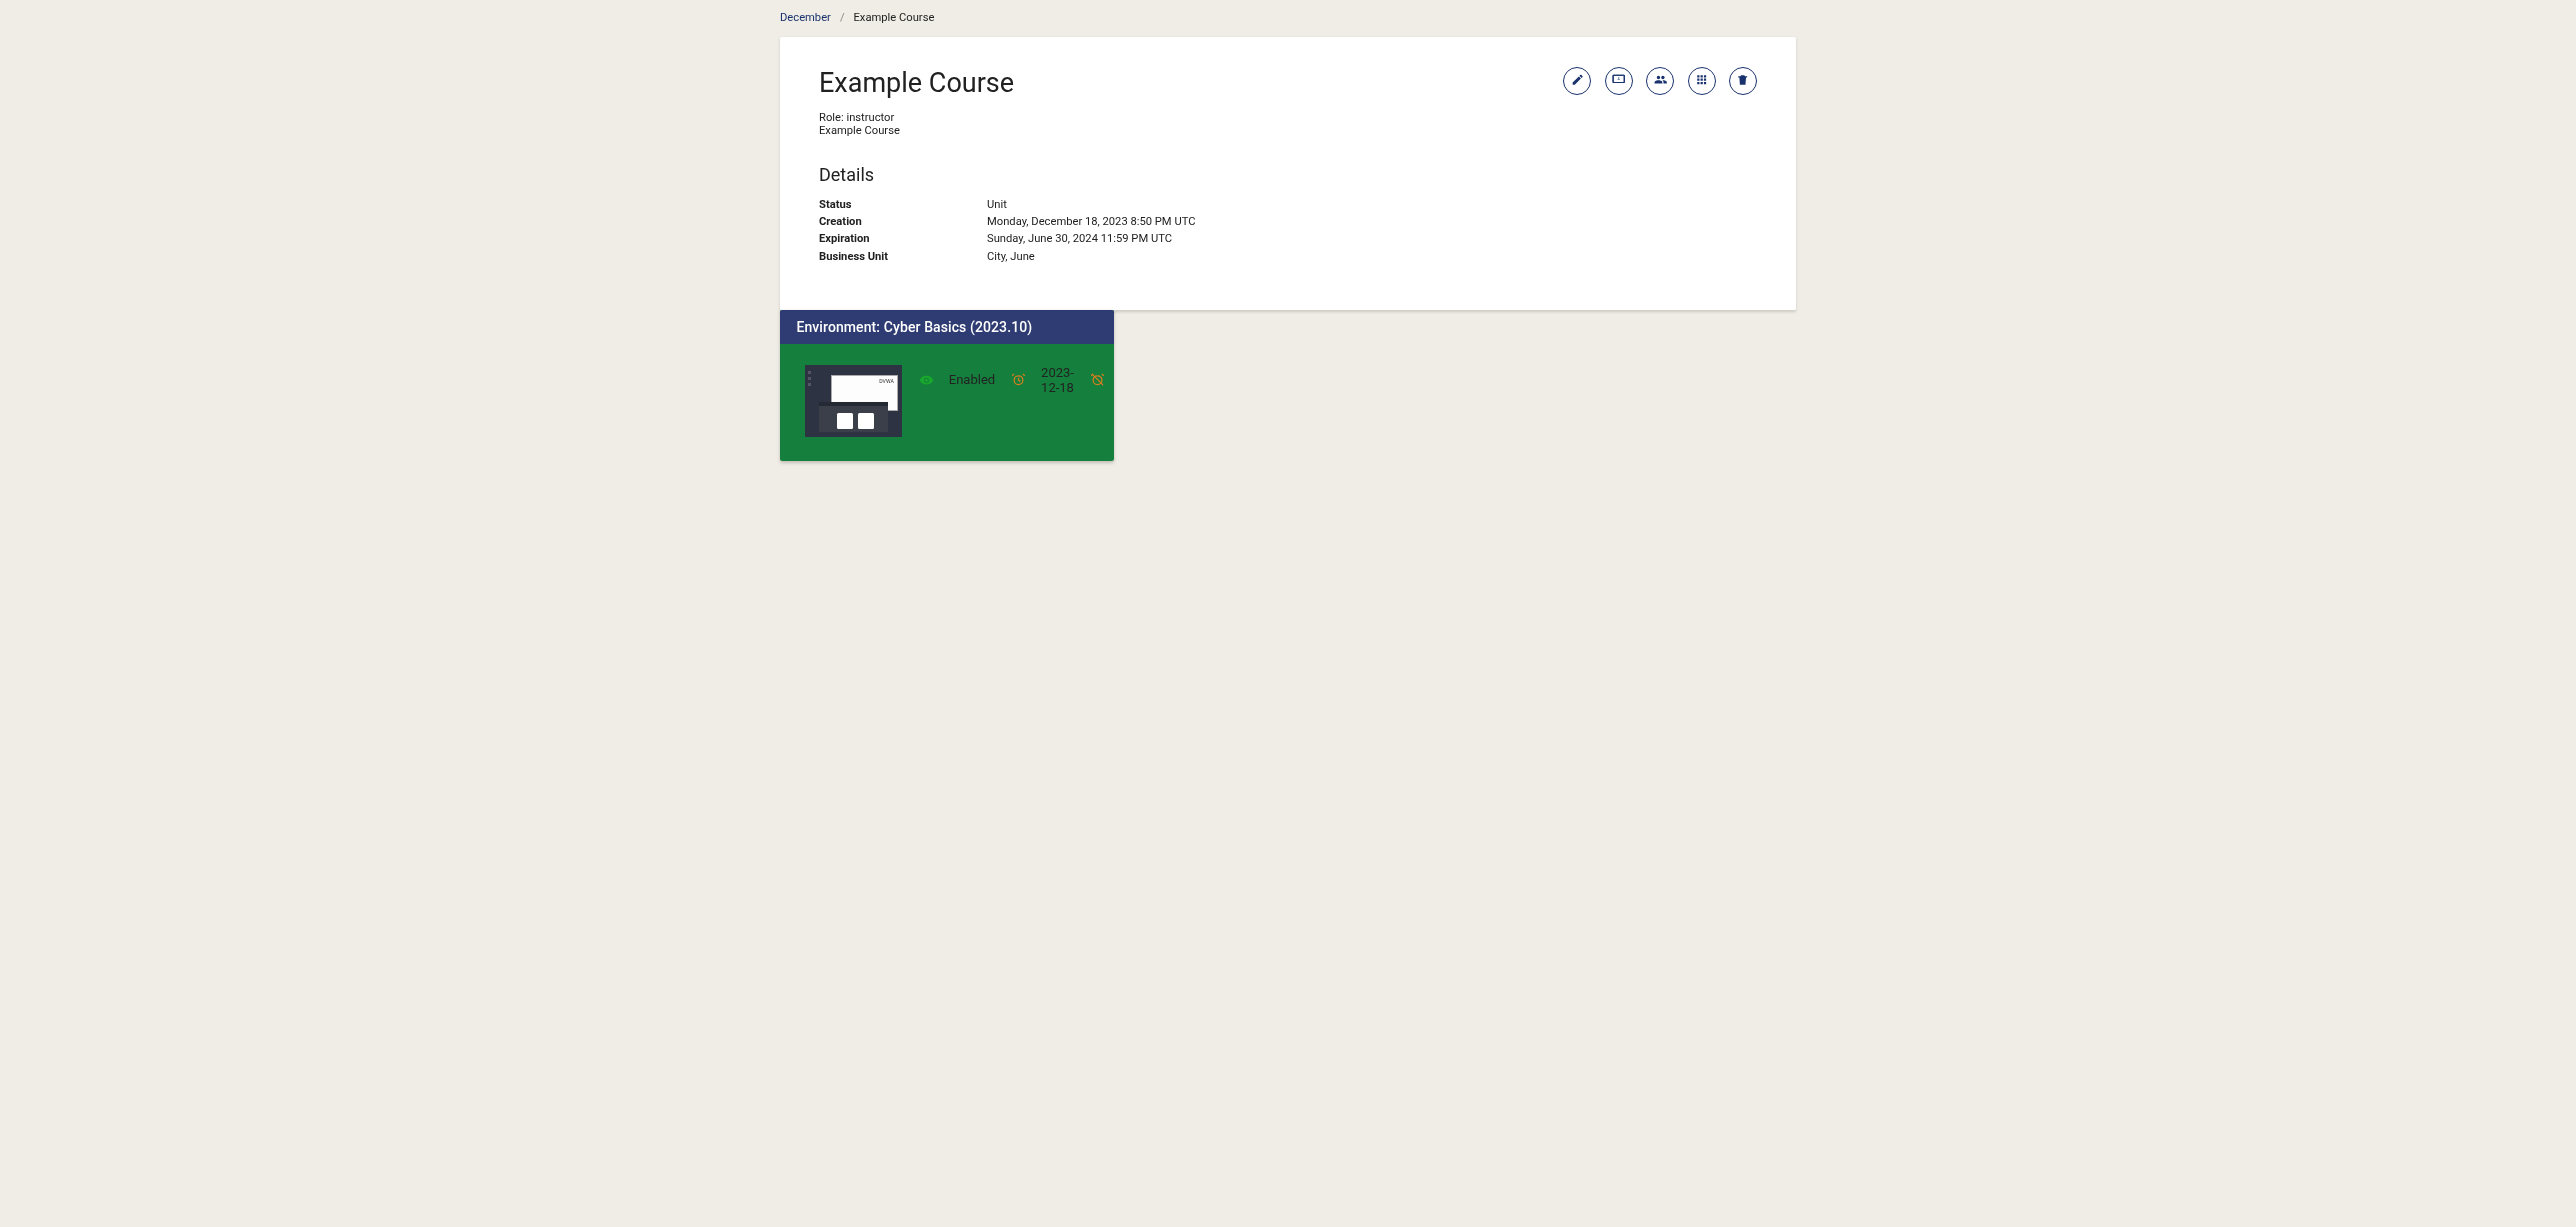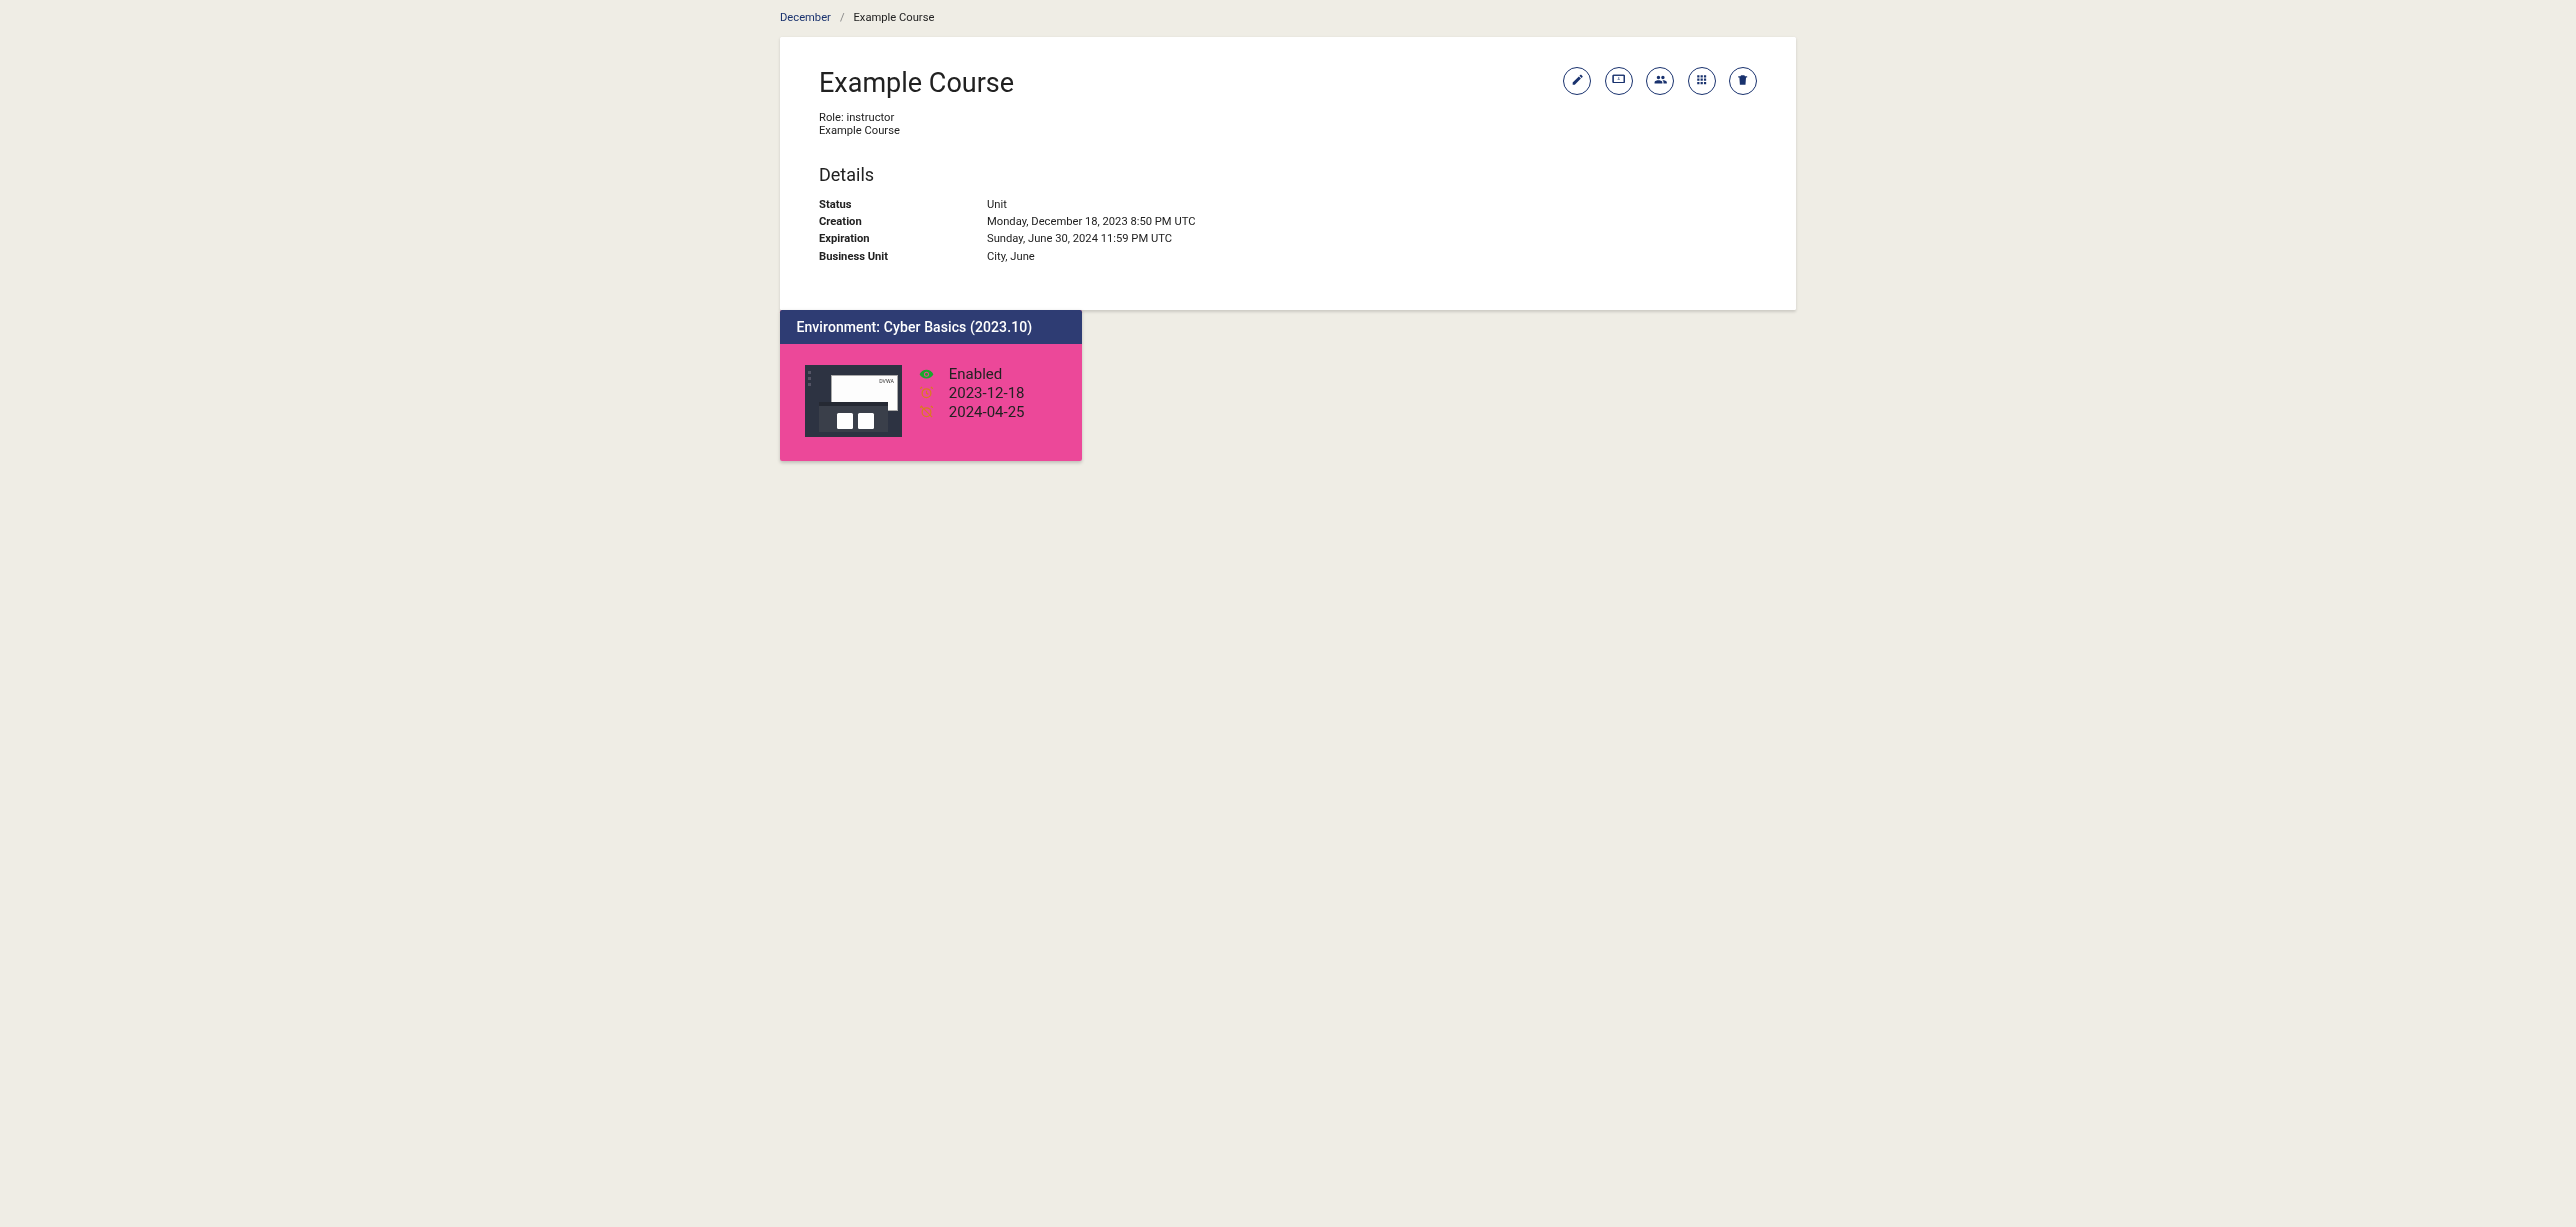"Environment: Cyber Basics (2023.10)" .env-card { background: #ec4899 -> #15803d; width: 302px -> 334px }
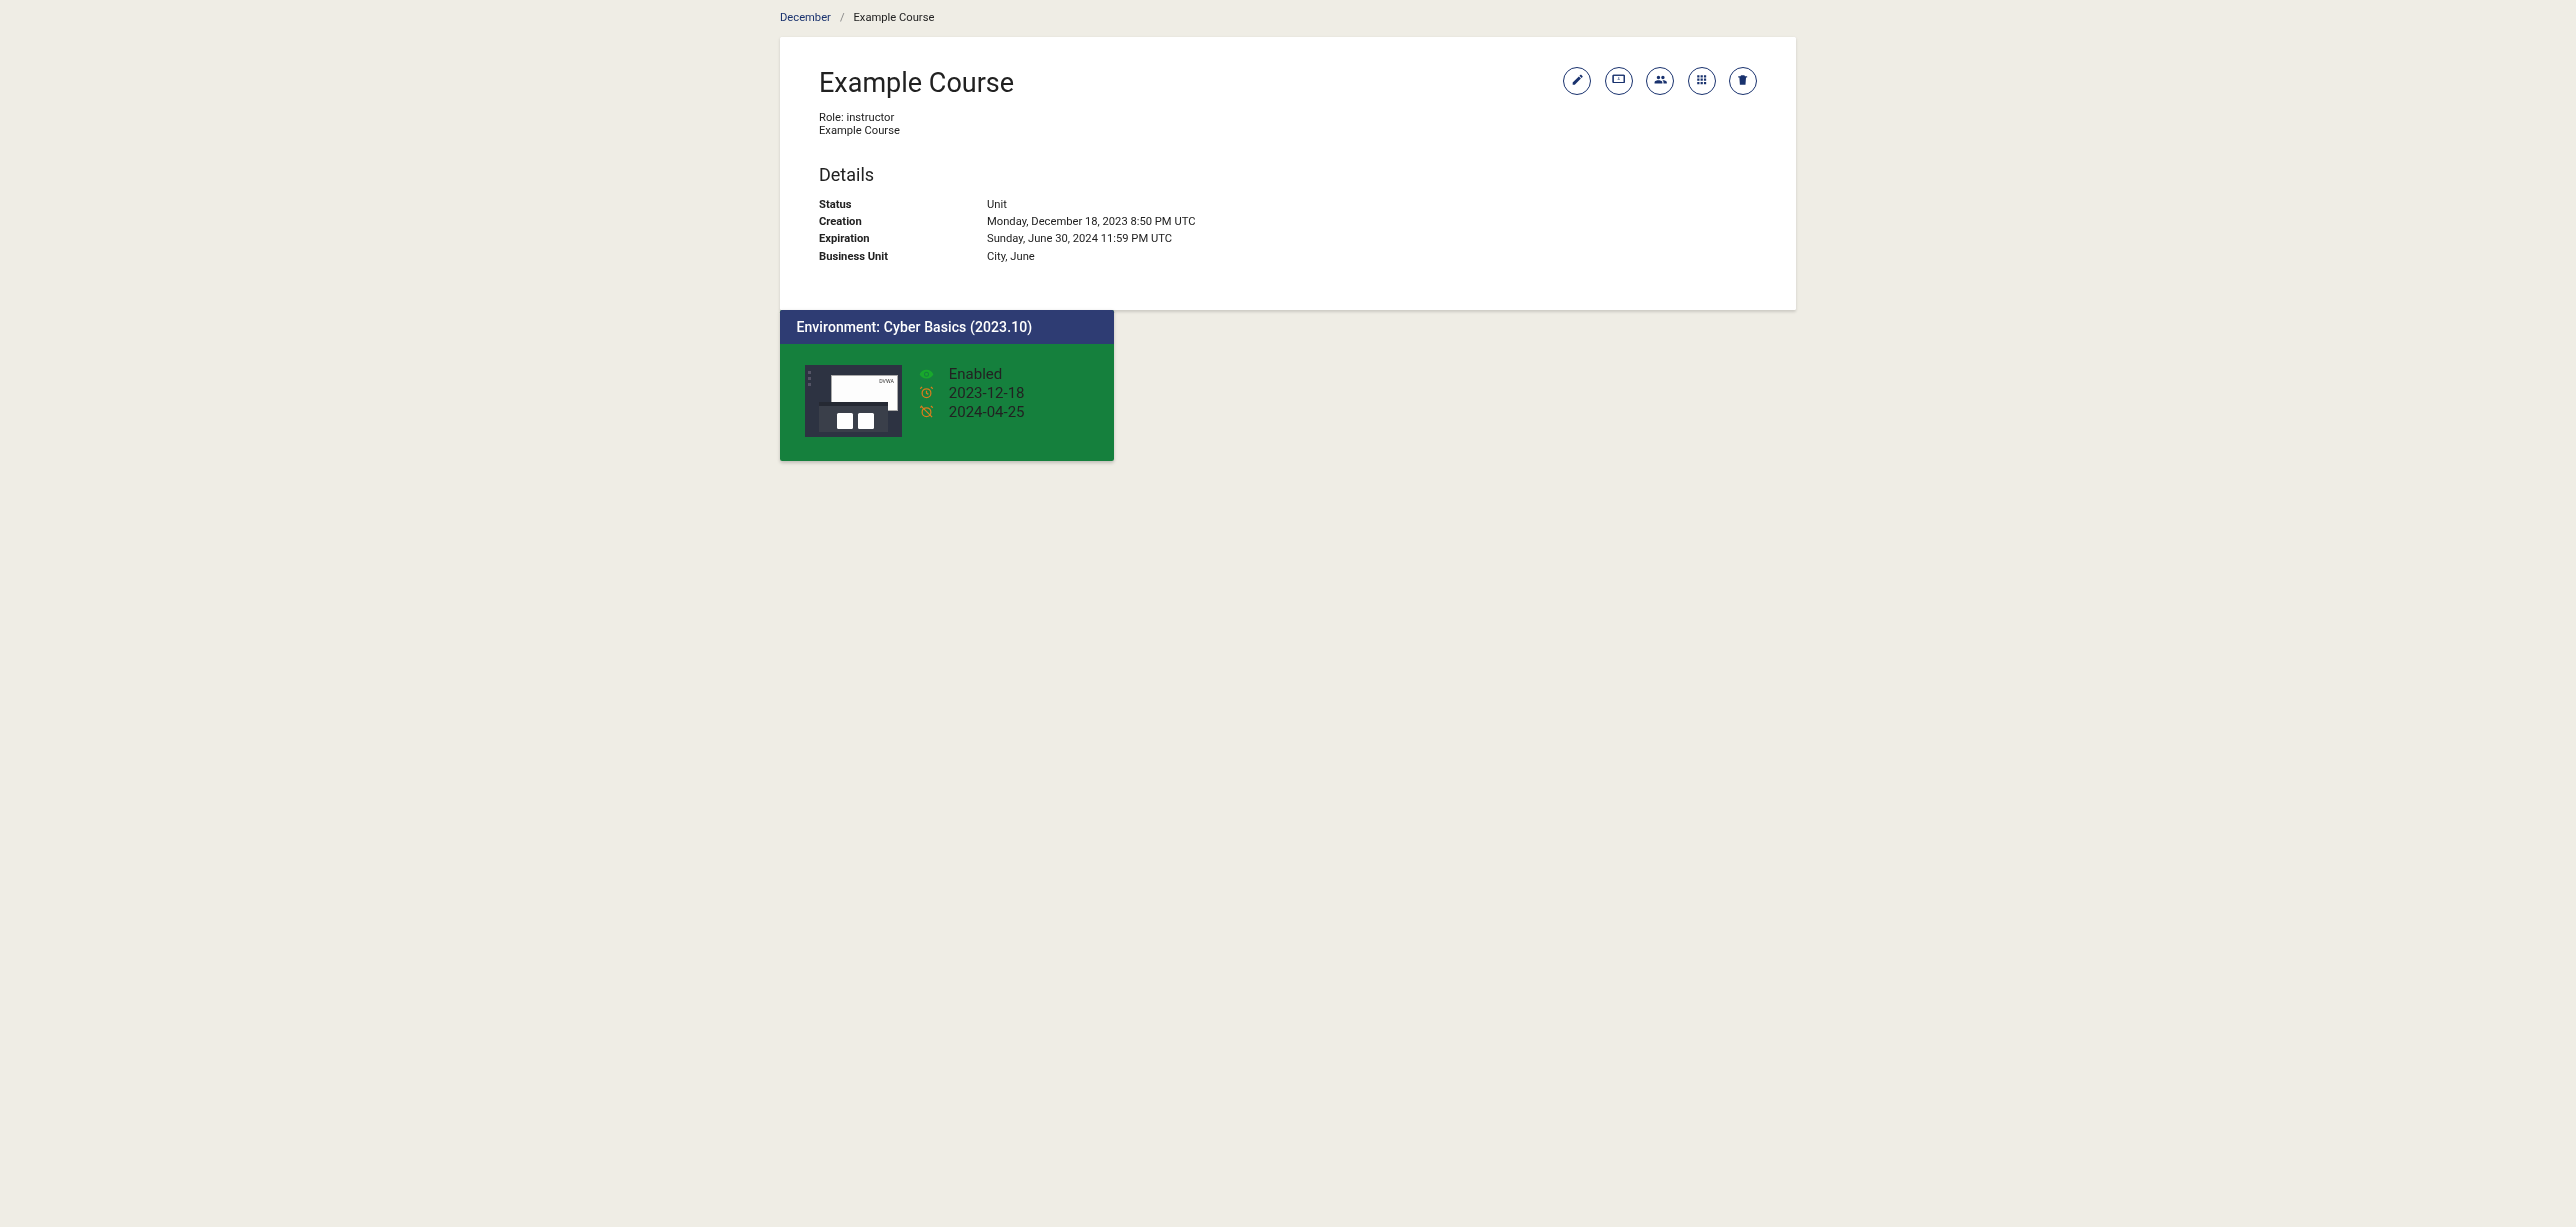"Enabled" .env-meta { flex-direction: column -> none; font-size: 15px -> 13px; gap: 1px -> 16px }
